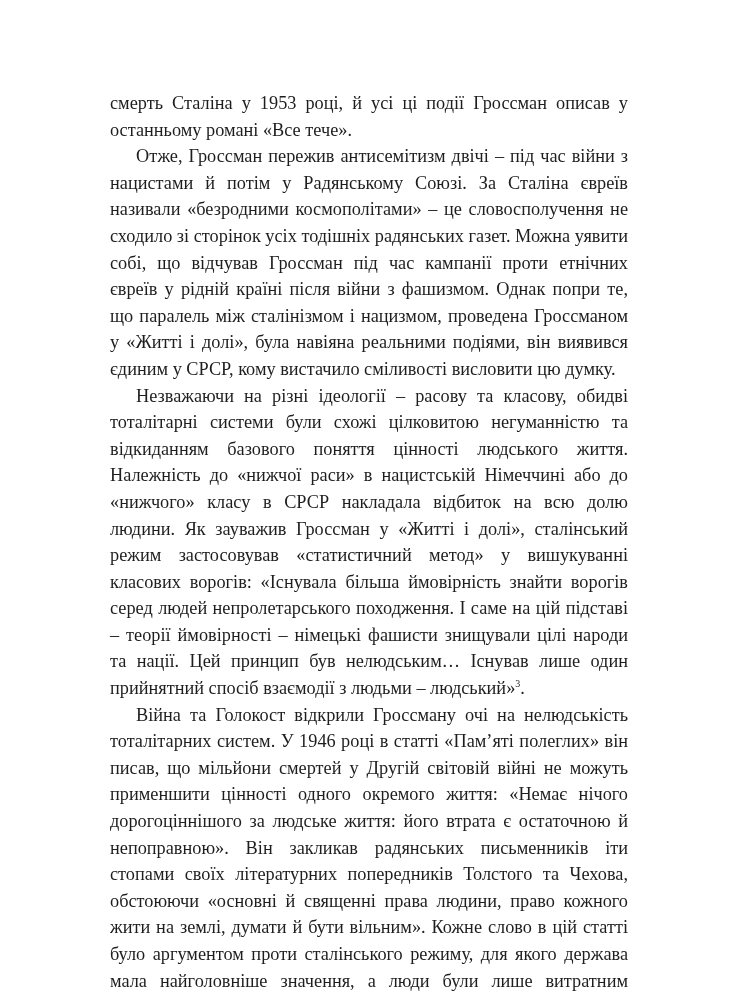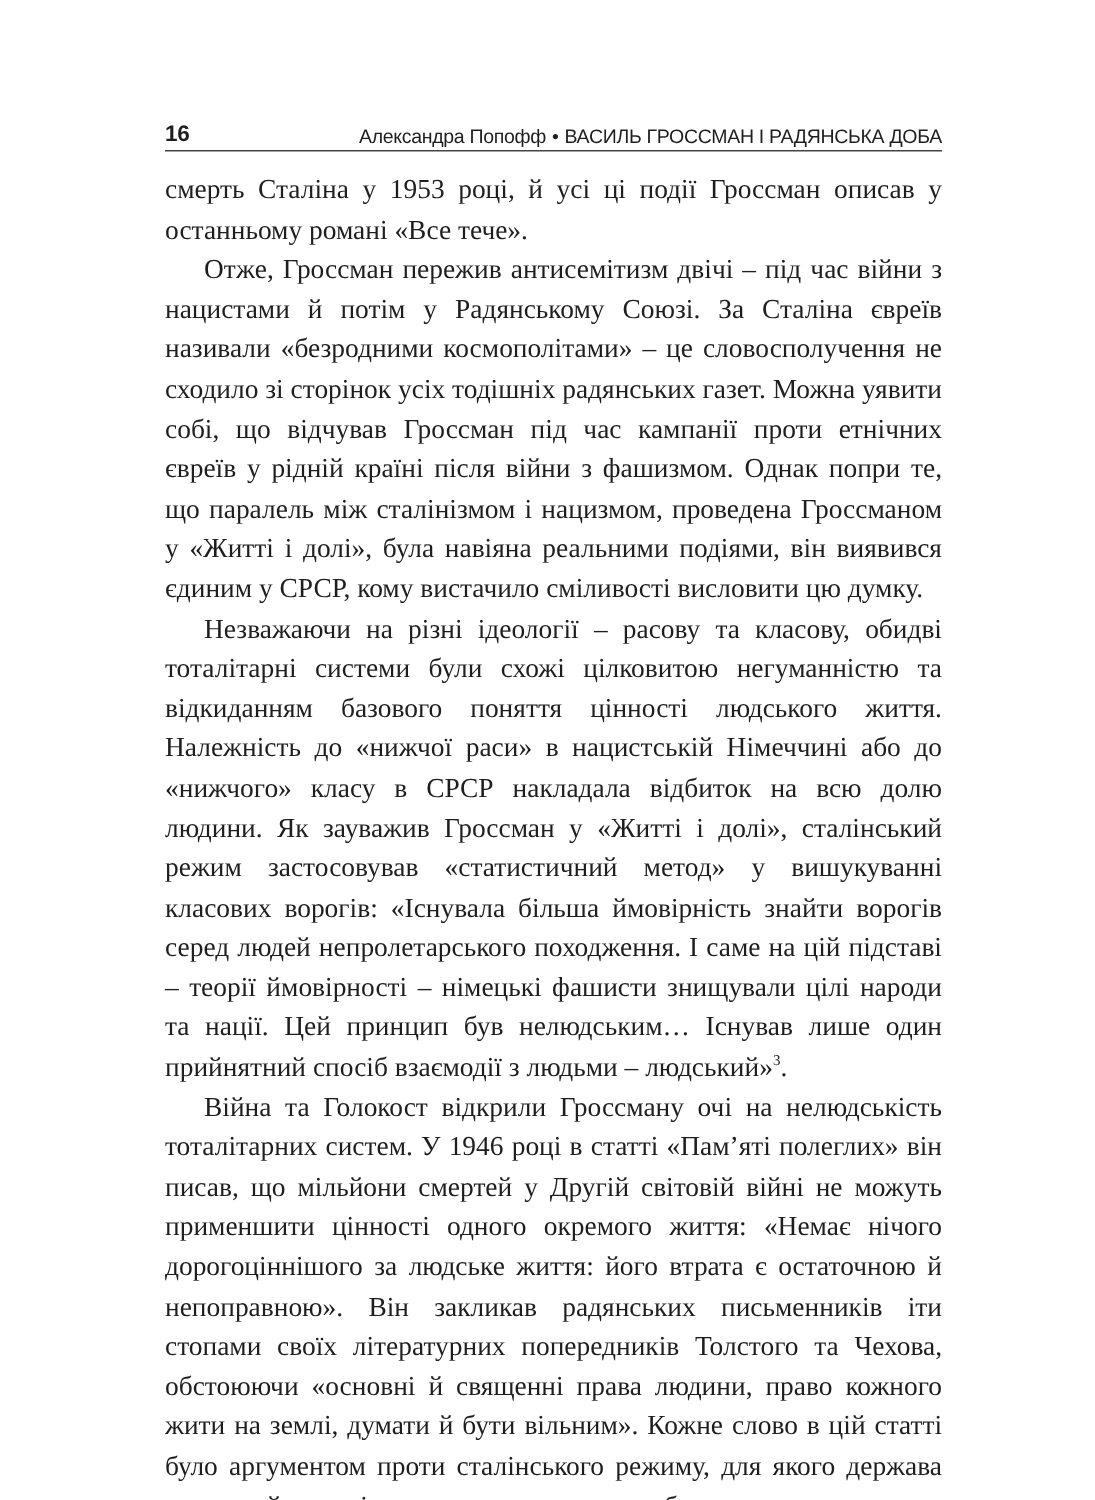"16" div.running-head { html: <div> <span>16</span> <span> <span>Александра Попофф</span><span>•</span><span>ВАСИЛЬ ГРОССМАН І РАДЯНСЬКА ДОБА</span> </span> </div> -> none }
